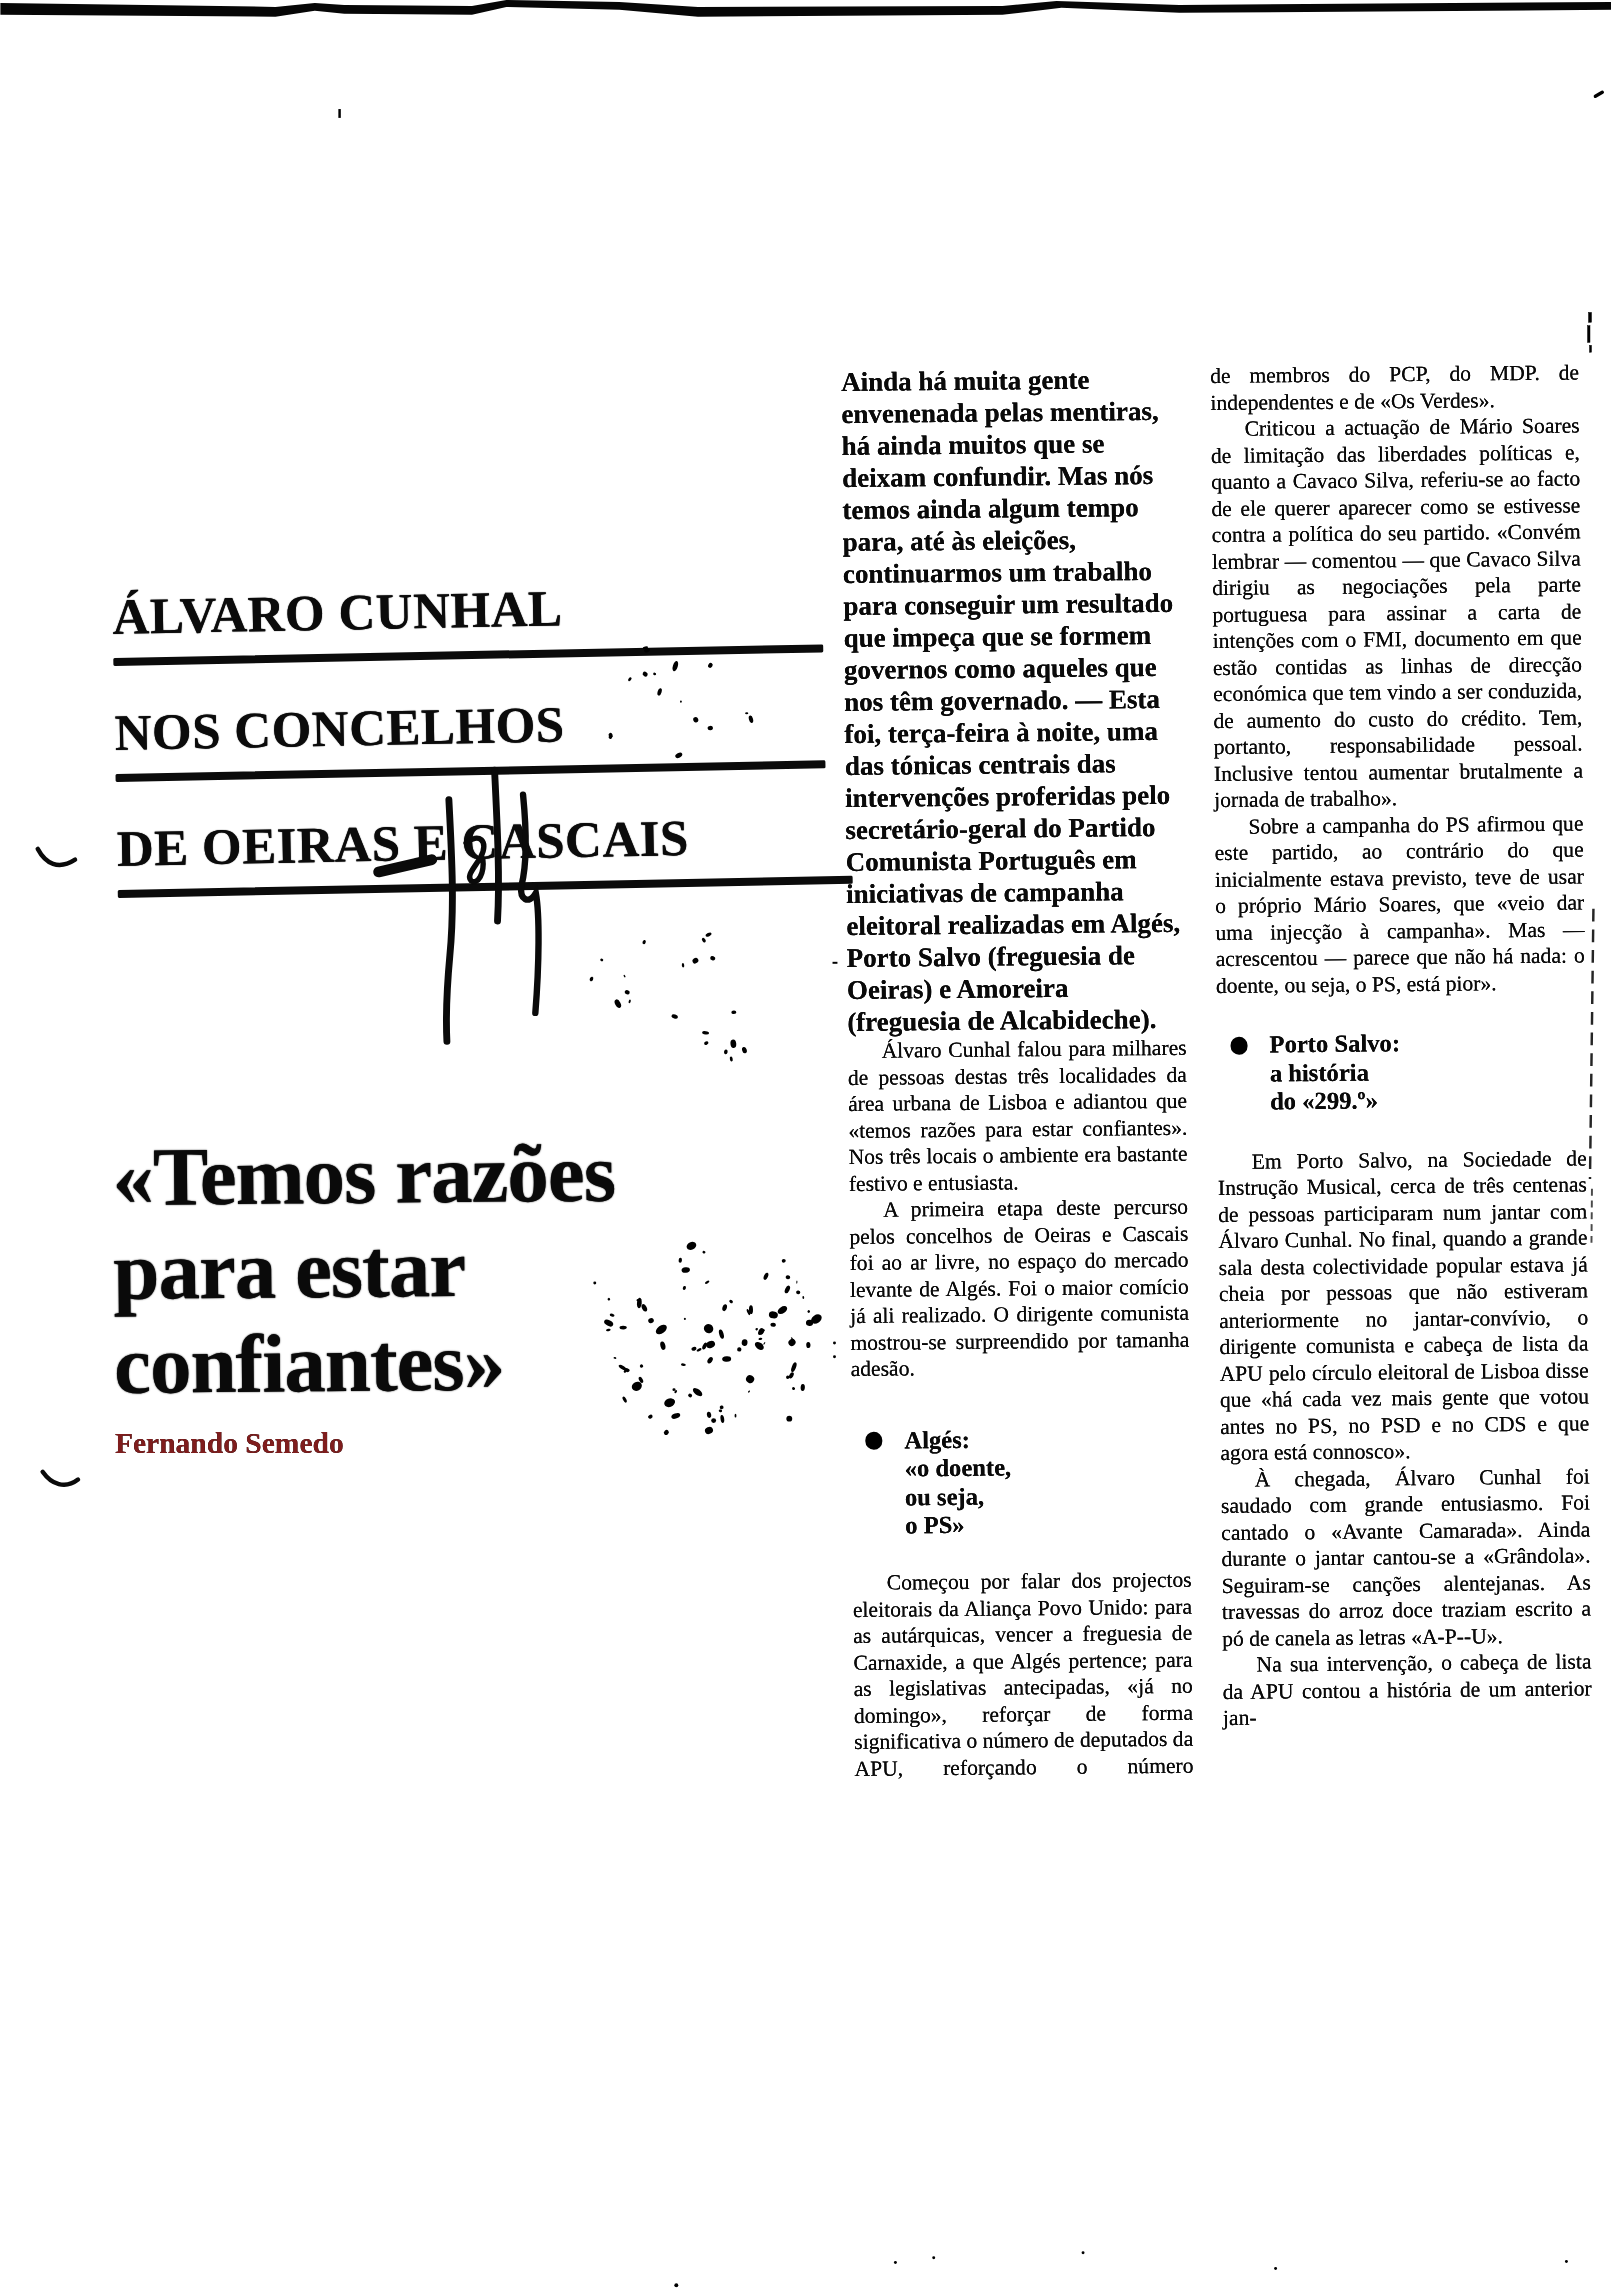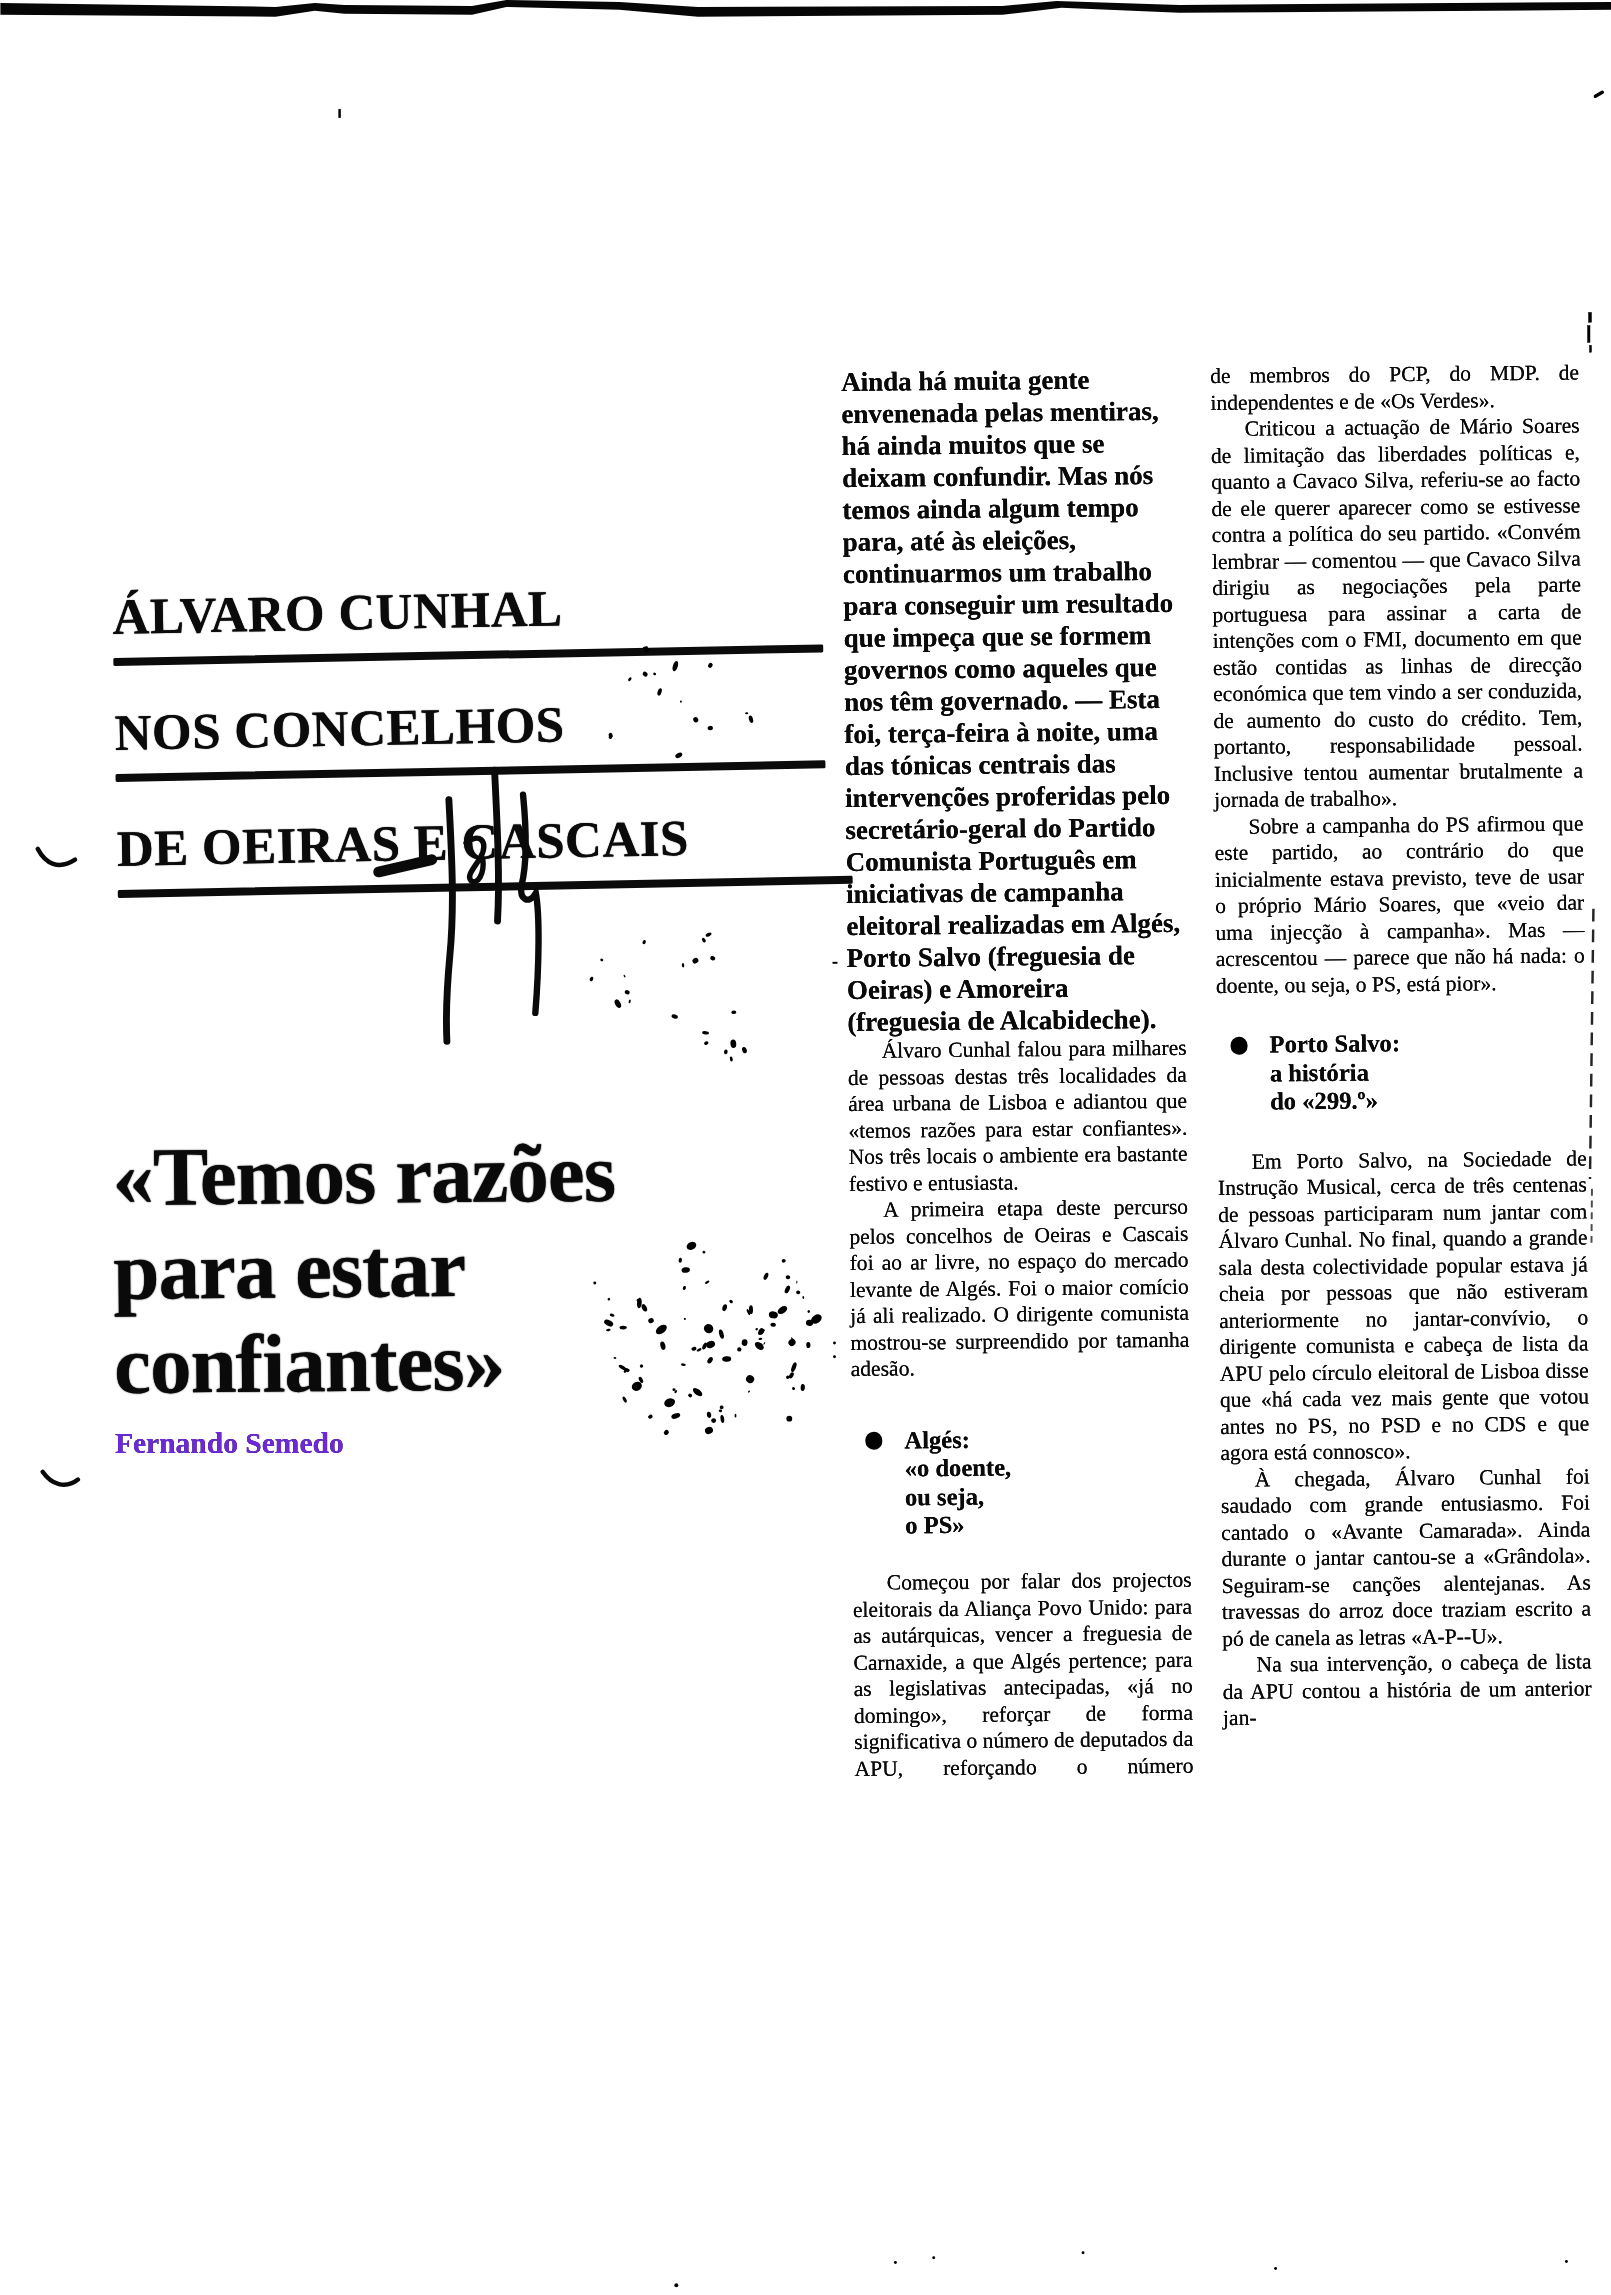"Fernando Semedo" .byline { color: #6d28d9 -> #7f1d1d }
